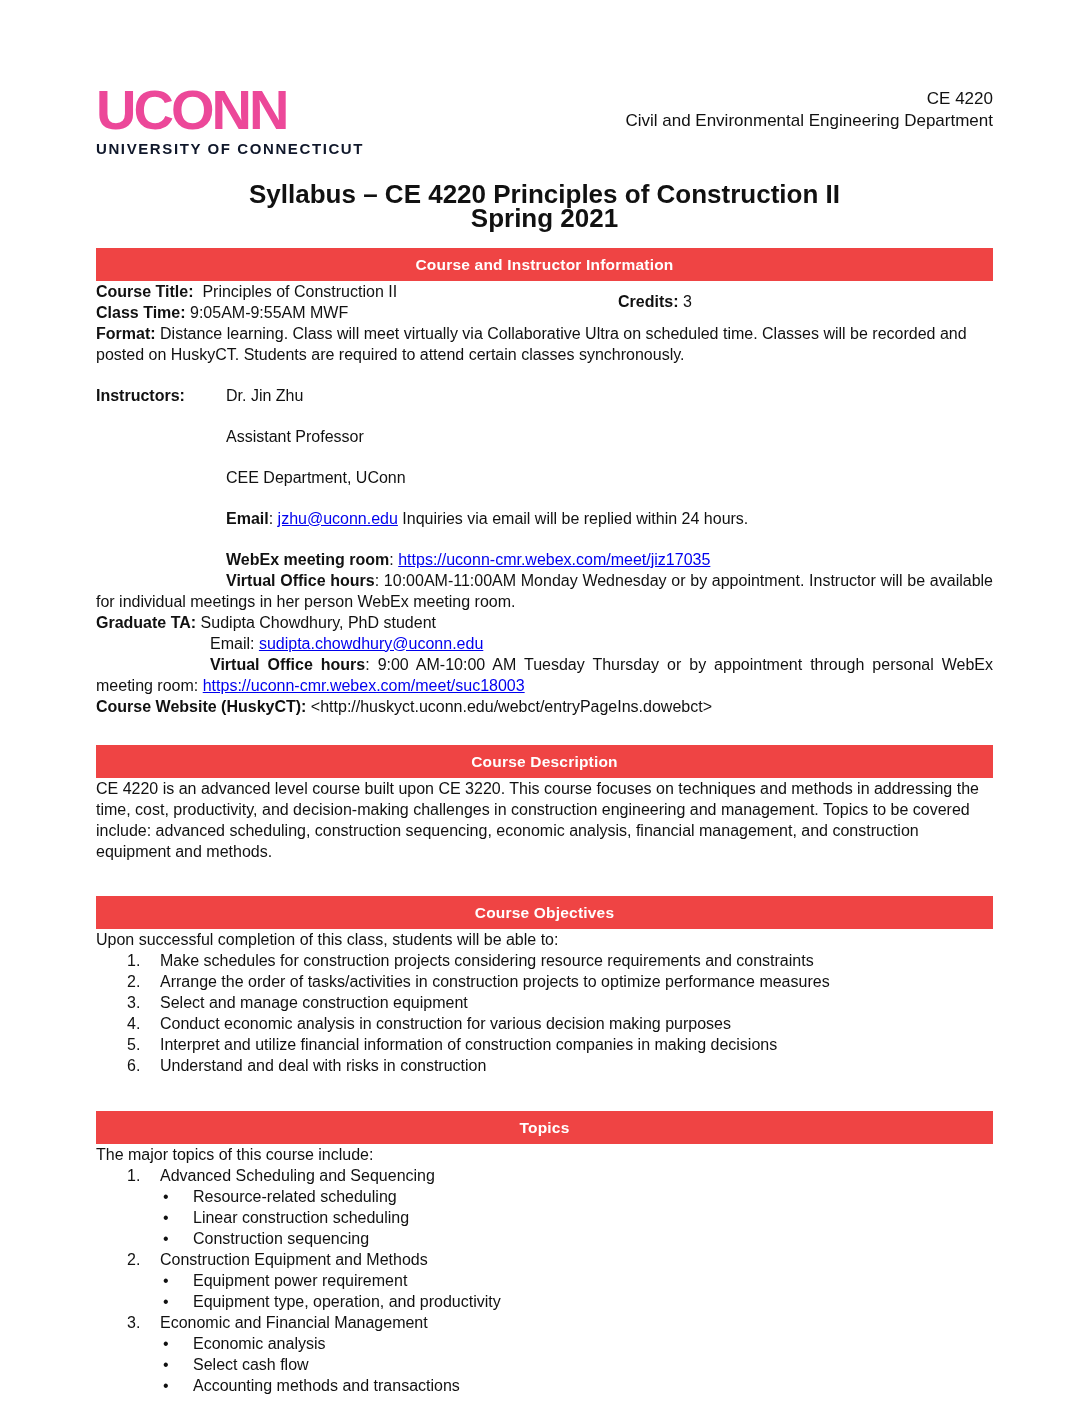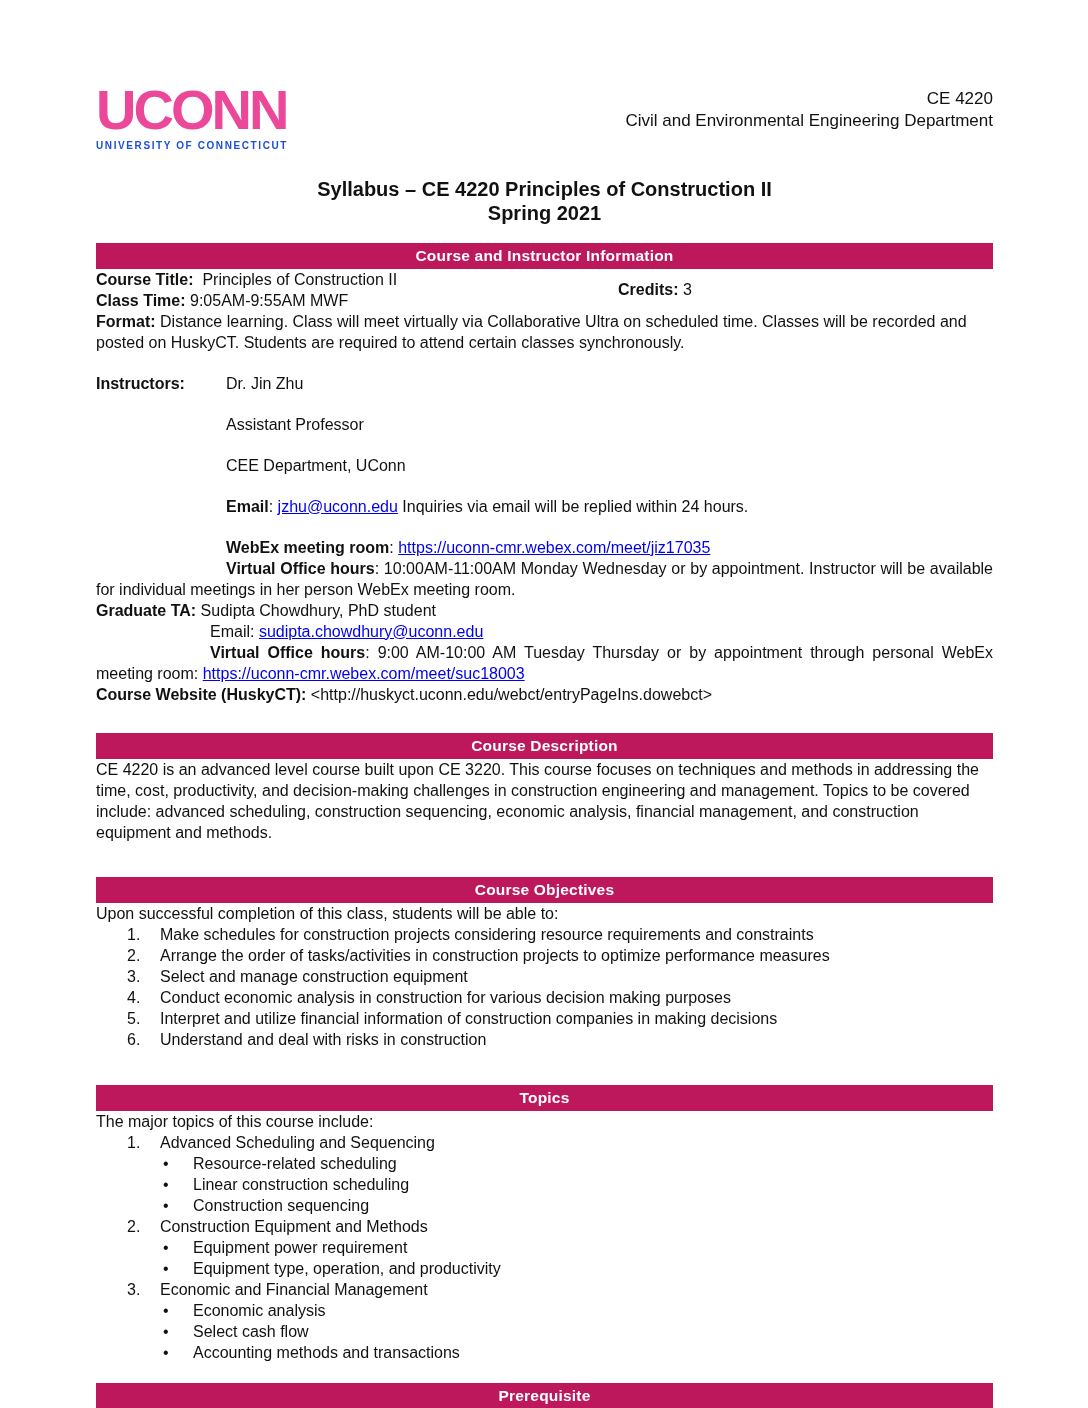"UNIVERSITY OF CONNECTICUT" .logo-tagline { color: #1d4ed8 -> #0f172a; font-size: 10px -> 15px }
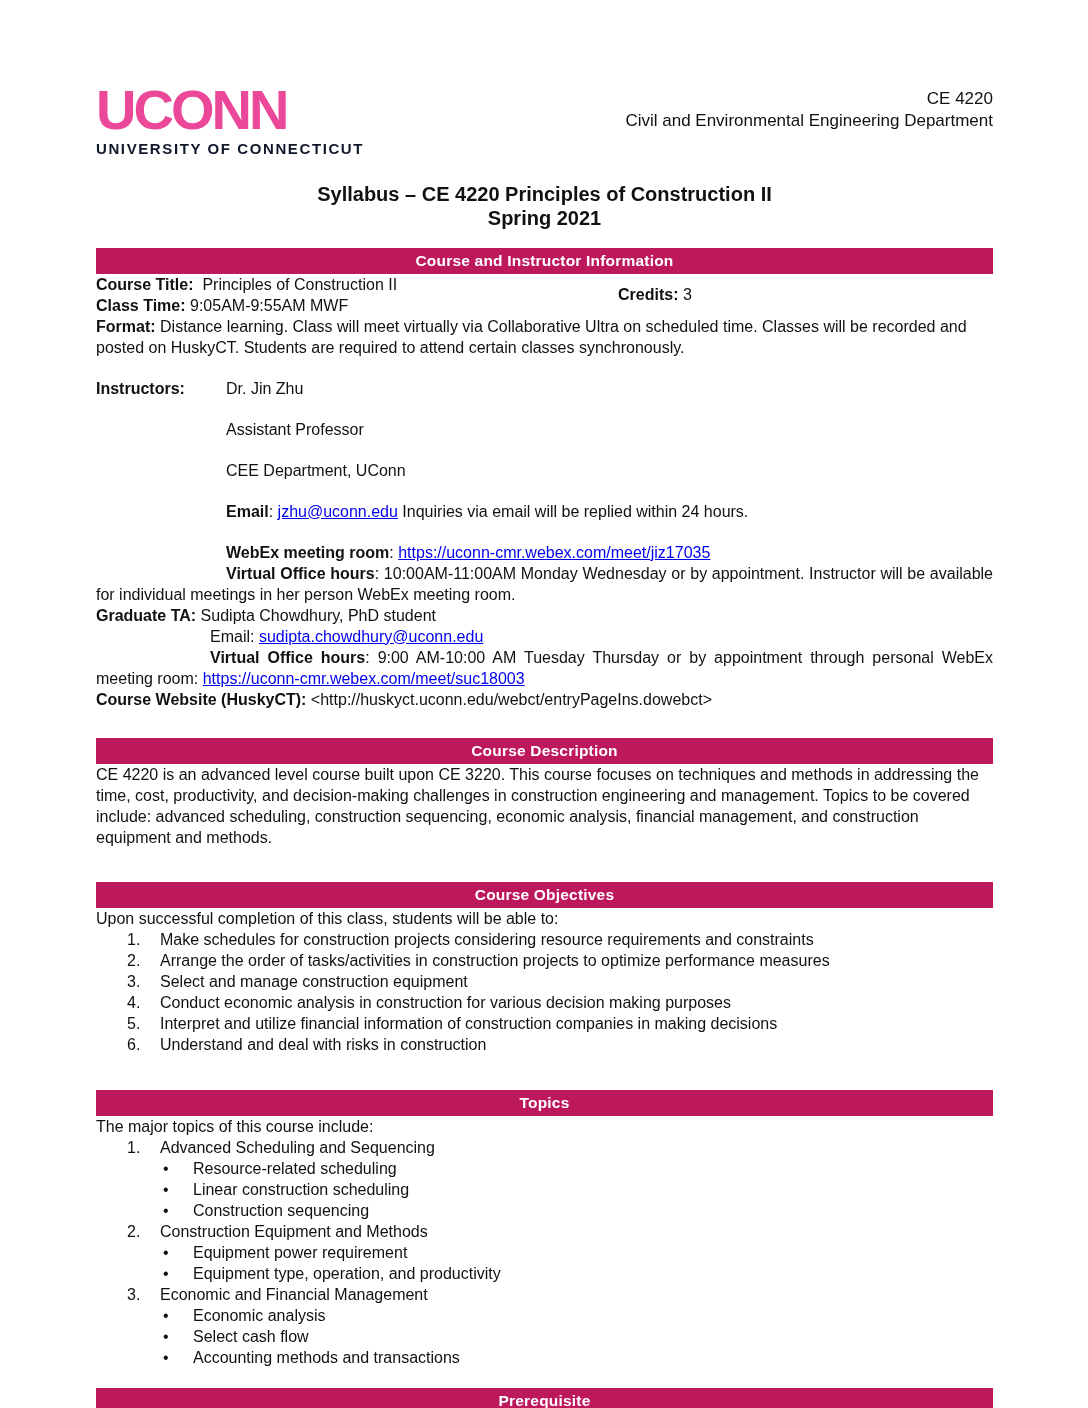"Syllabus – CE 4220 Principles" .doc-title { font-size: 20px -> 26px }
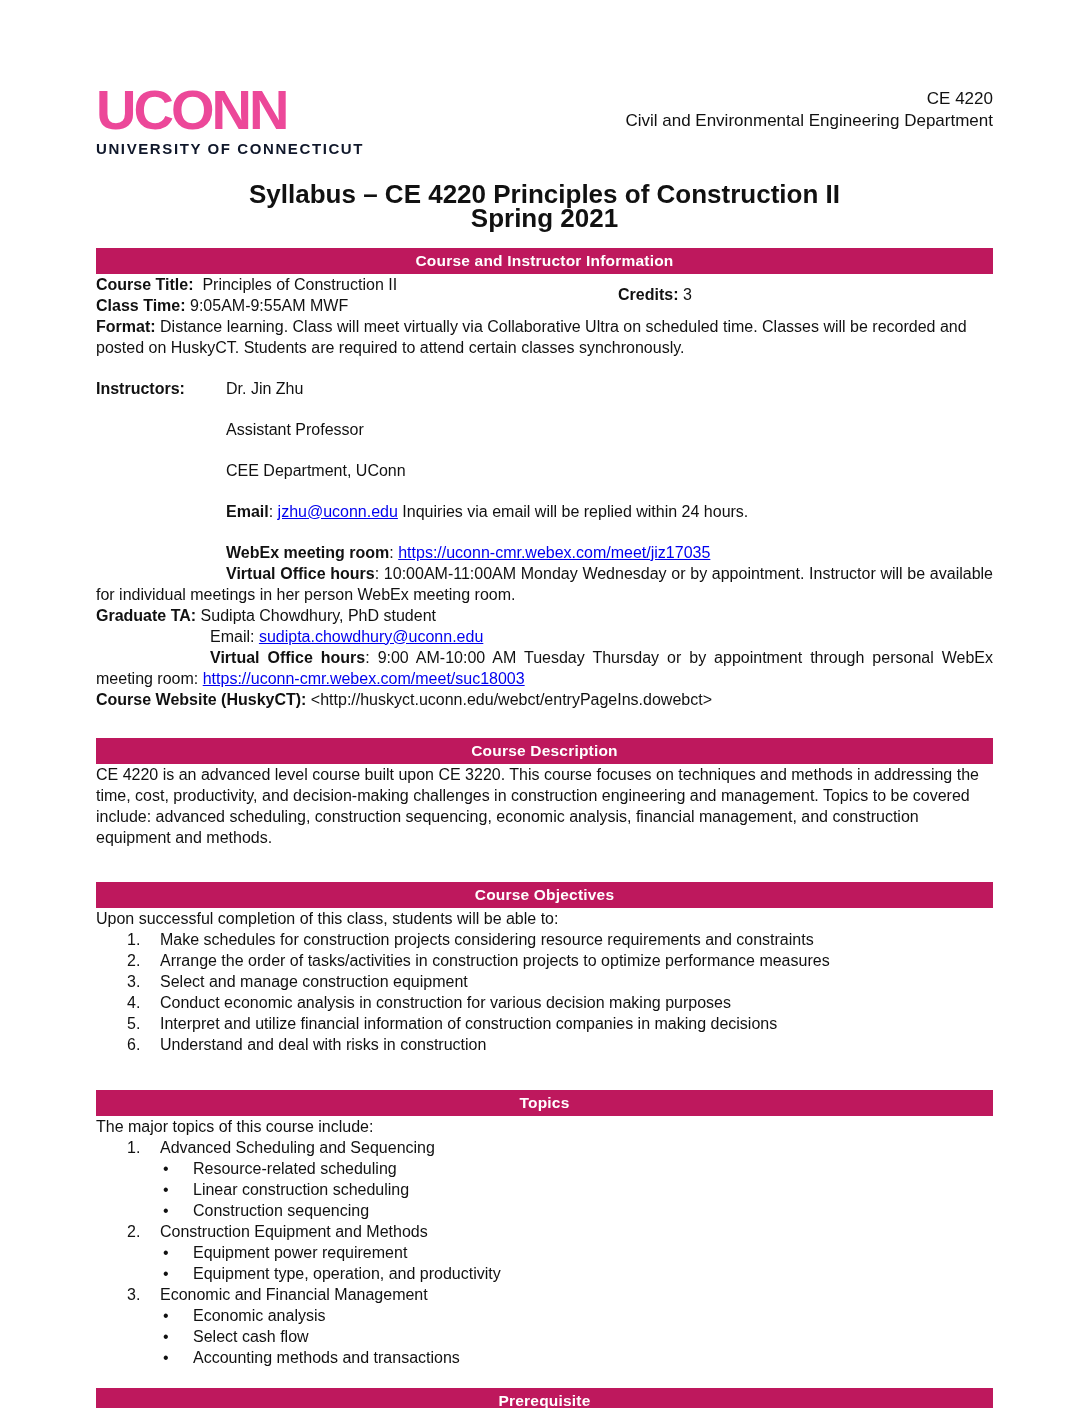"Course and Instructor Information" .bar { background: #be185d -> #ef4444; height: 26px -> 33px }
